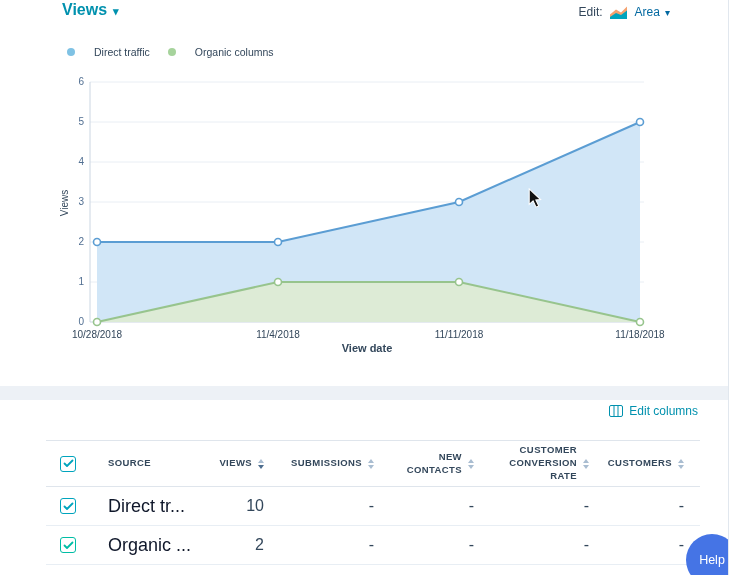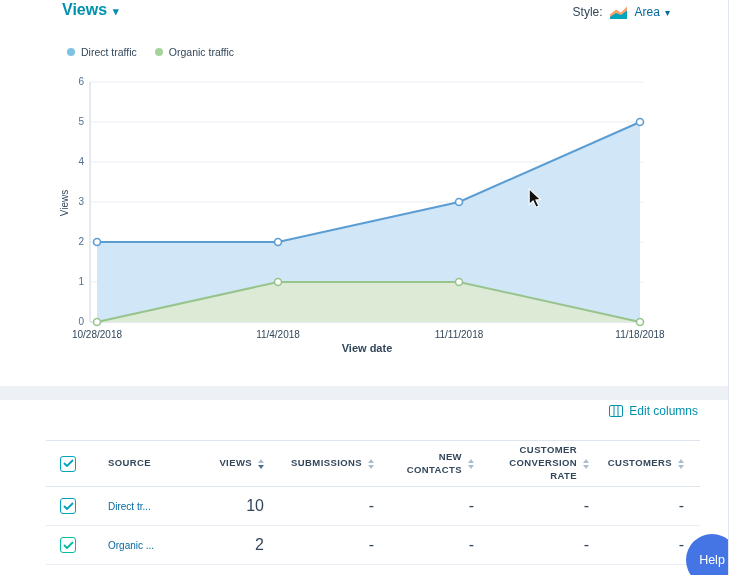"Style:" span { text: Style -> Edit }
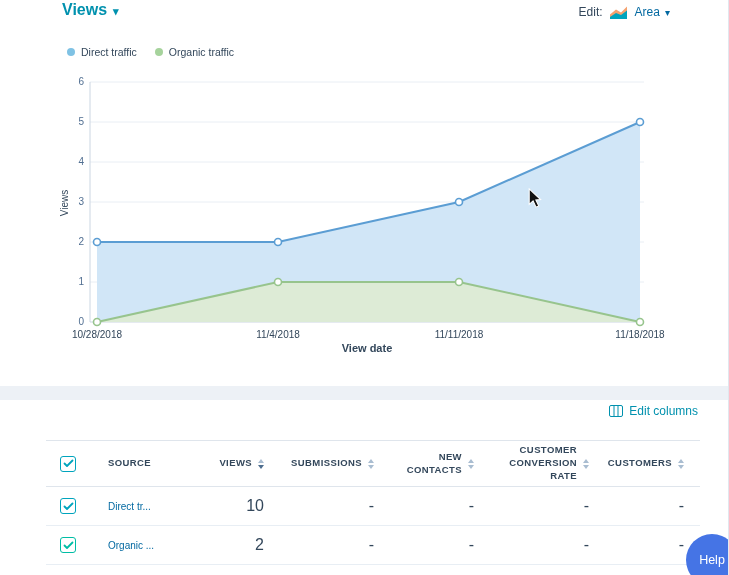"Direct traffic" .legend-item { gap: 6px -> 19px }
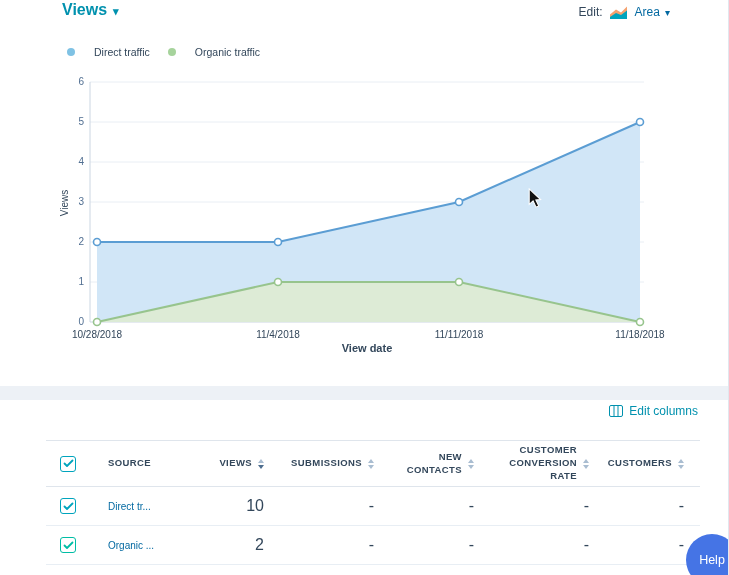"Organic traffic" span { text: traffic -> columns }
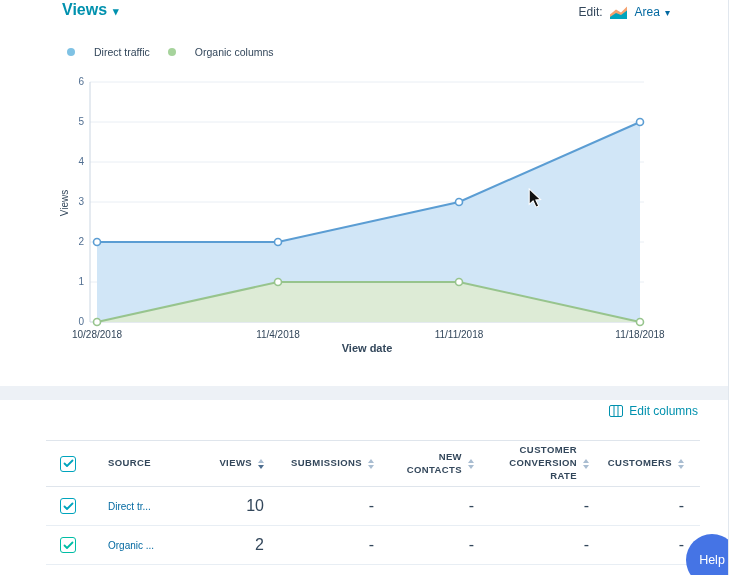"Direct tr..." .link { color: #0369a1 -> #0f172a; font-size: 10px -> 18px }
